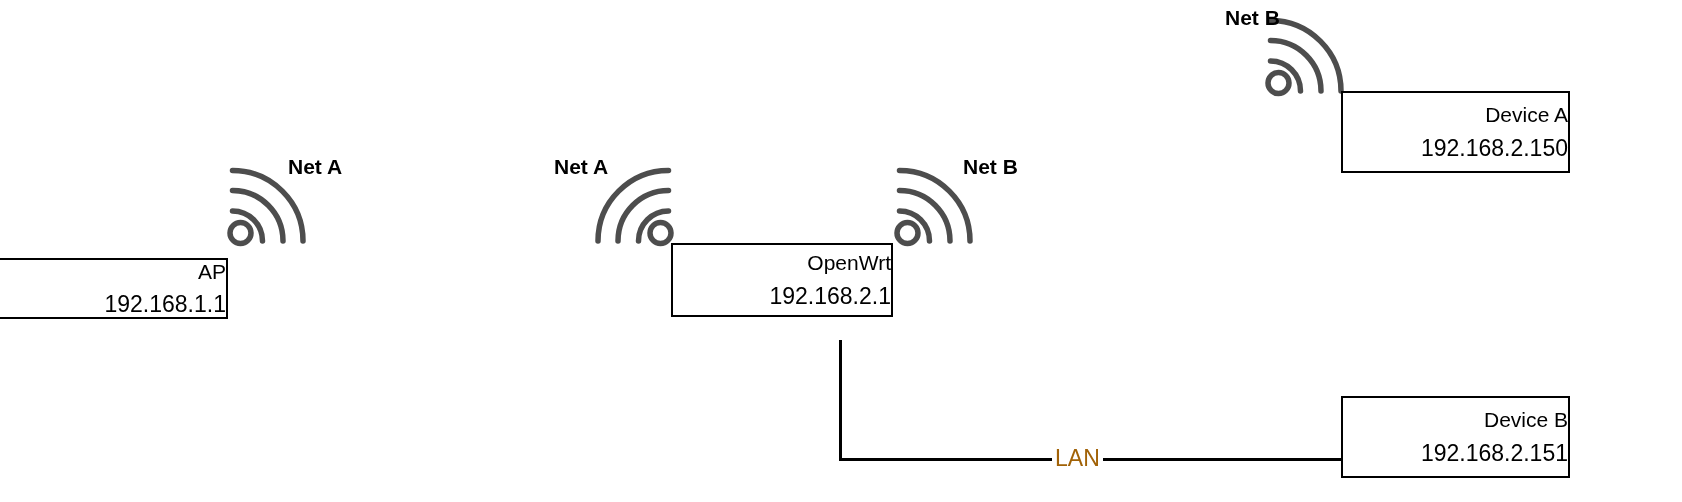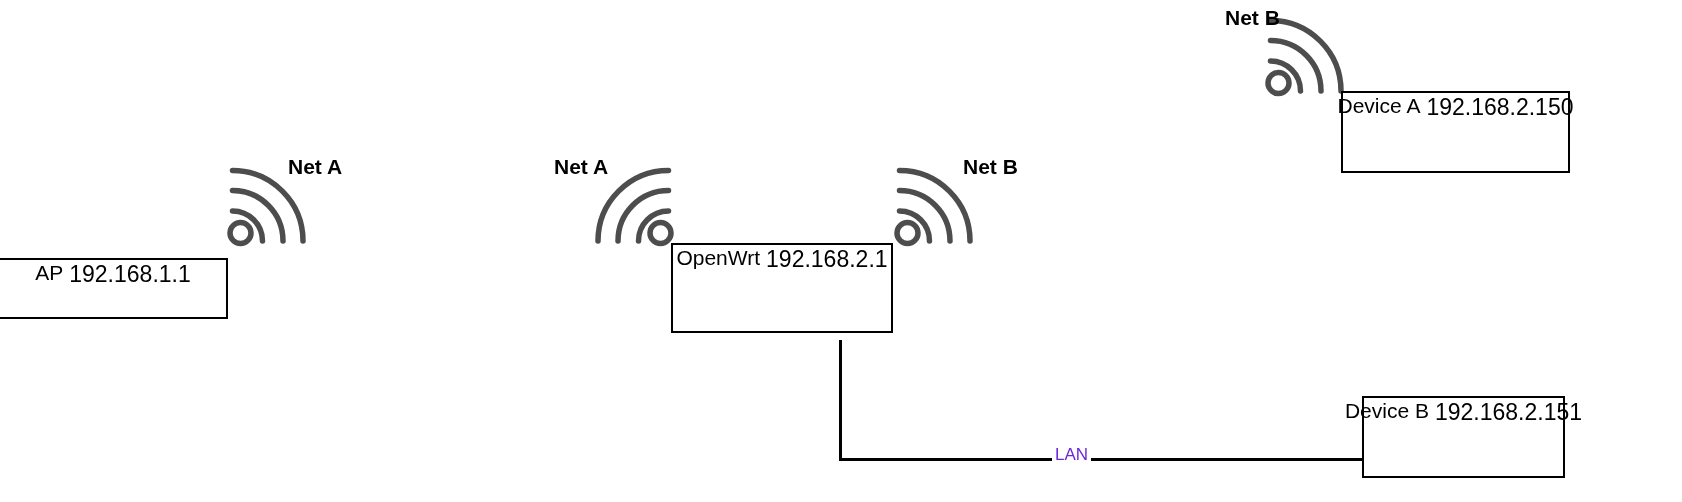"Device A" .node-box { align-items: flex-start -> flex-end; flex-direction: row -> column }
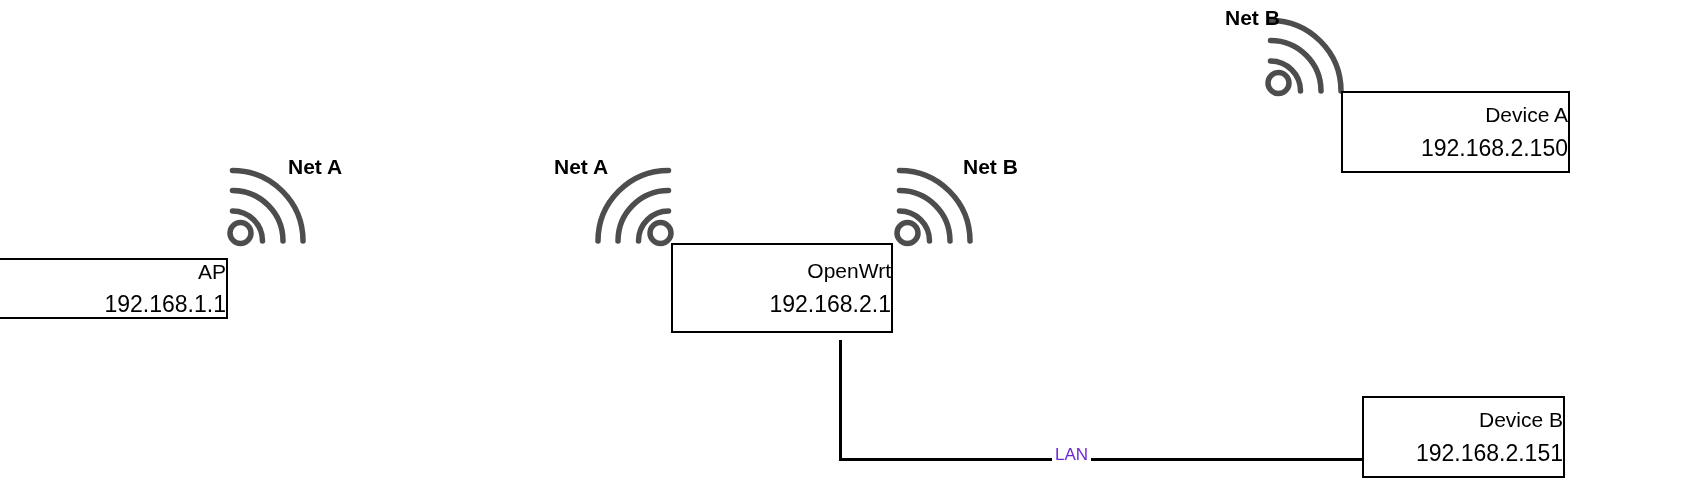"OpenWrt" div.node-box { height: 90px -> 74px }
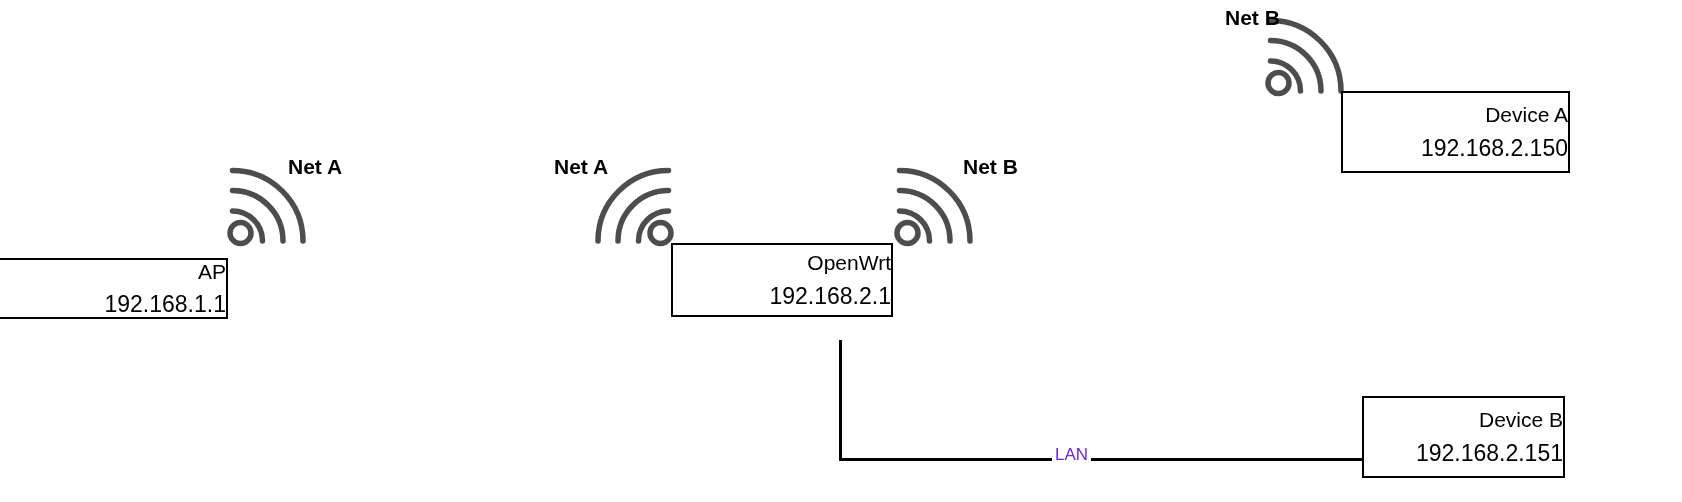"Device B" div.node-box { margin-left: 21px -> none; width: 203px -> 229px }
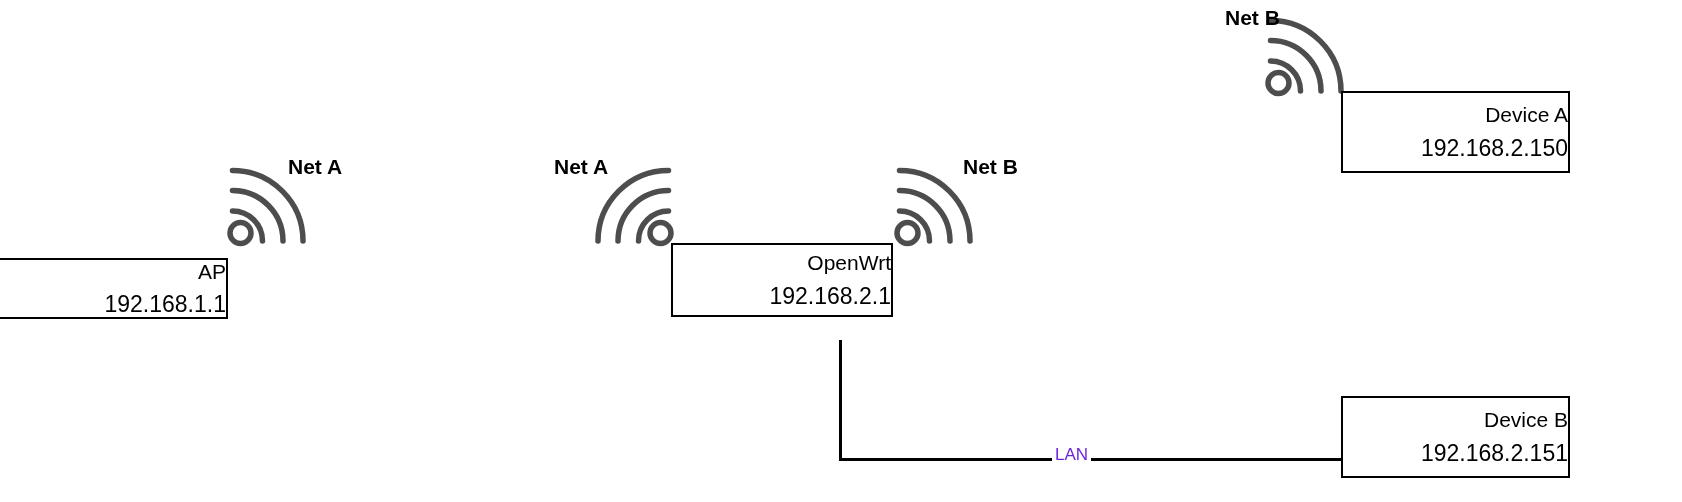"LAN" .link-label { color: #6d28d9 -> #a16207; font-size: 17px -> 23px }
